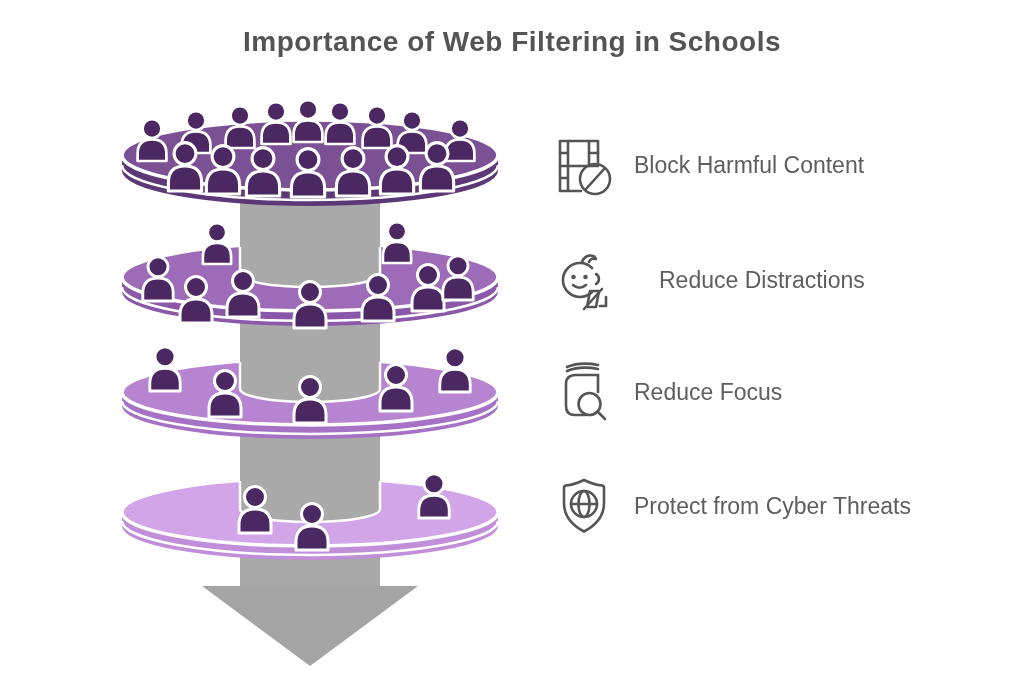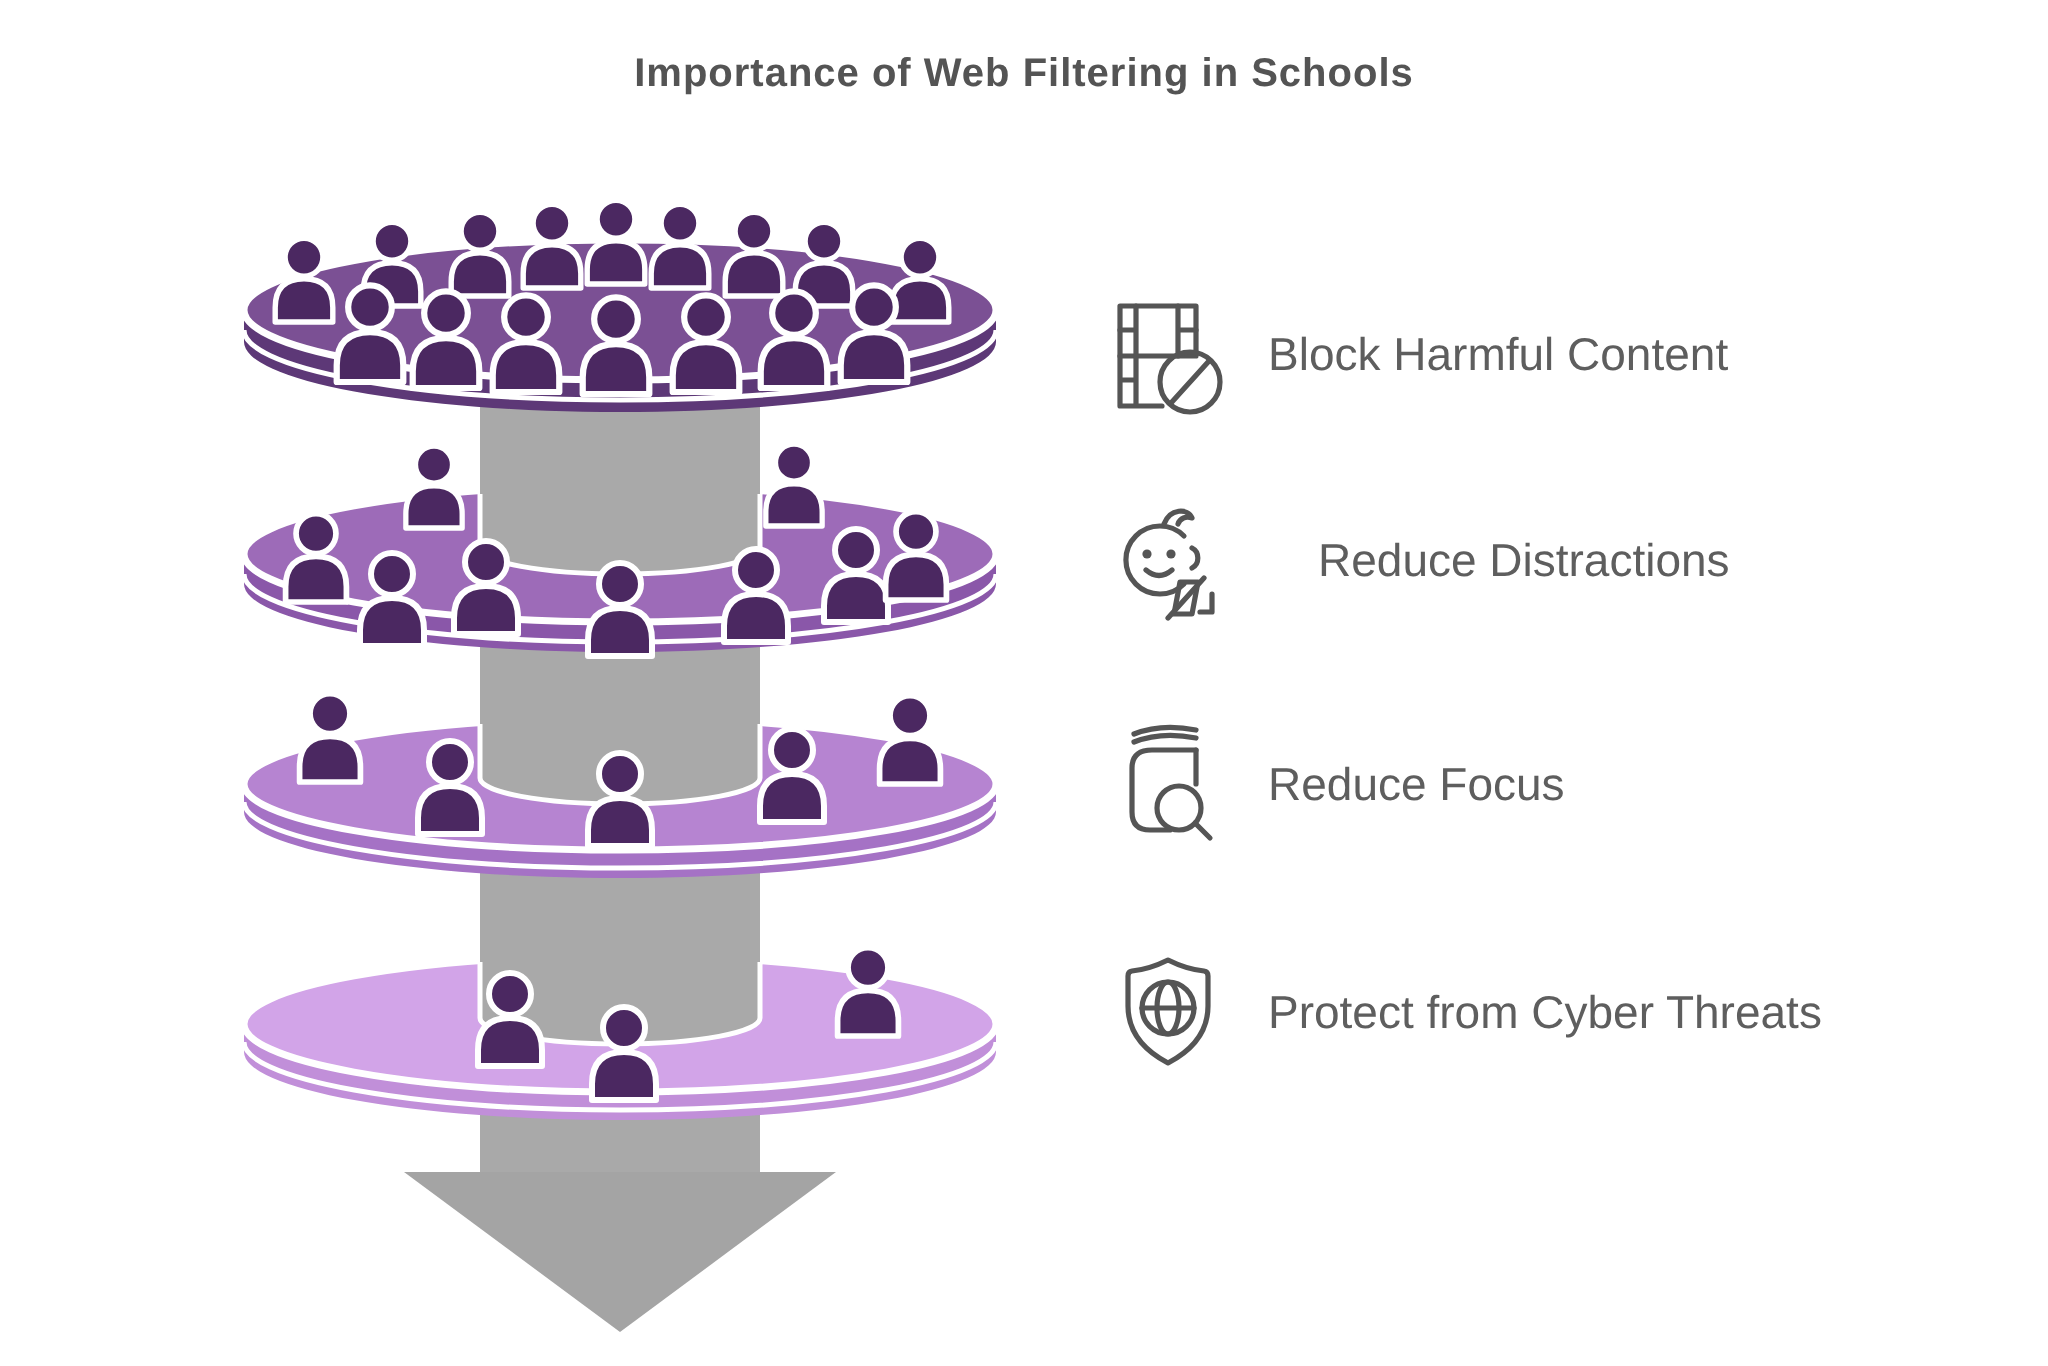"Importance of Web Filtering in" .title { font-size: 20px -> 28px }
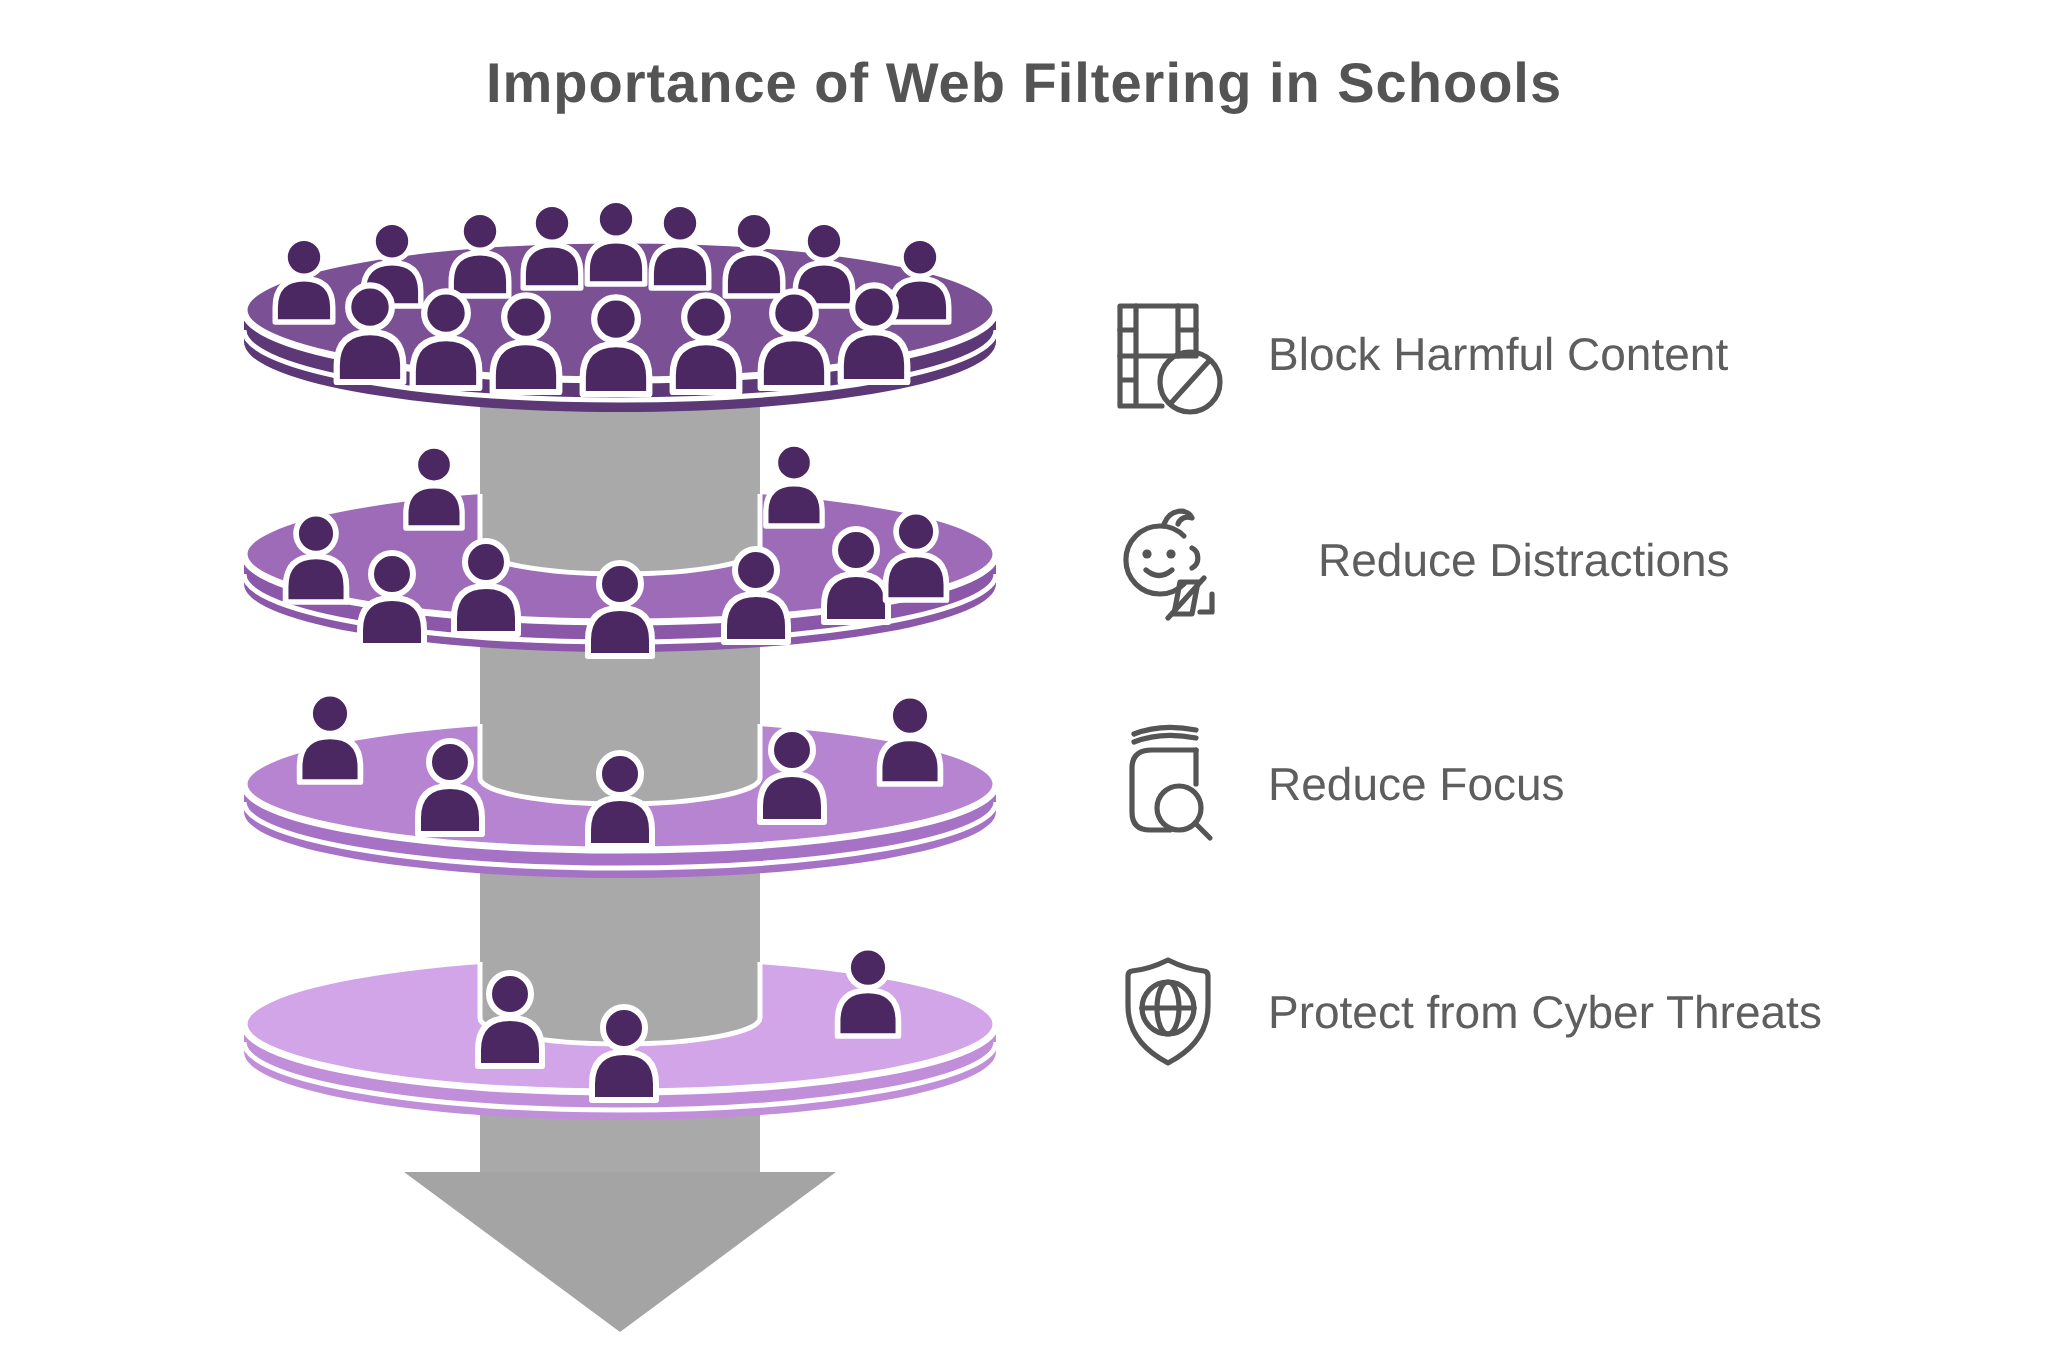"Block Harmful Content" .b1 { top: 144px -> 132px }
